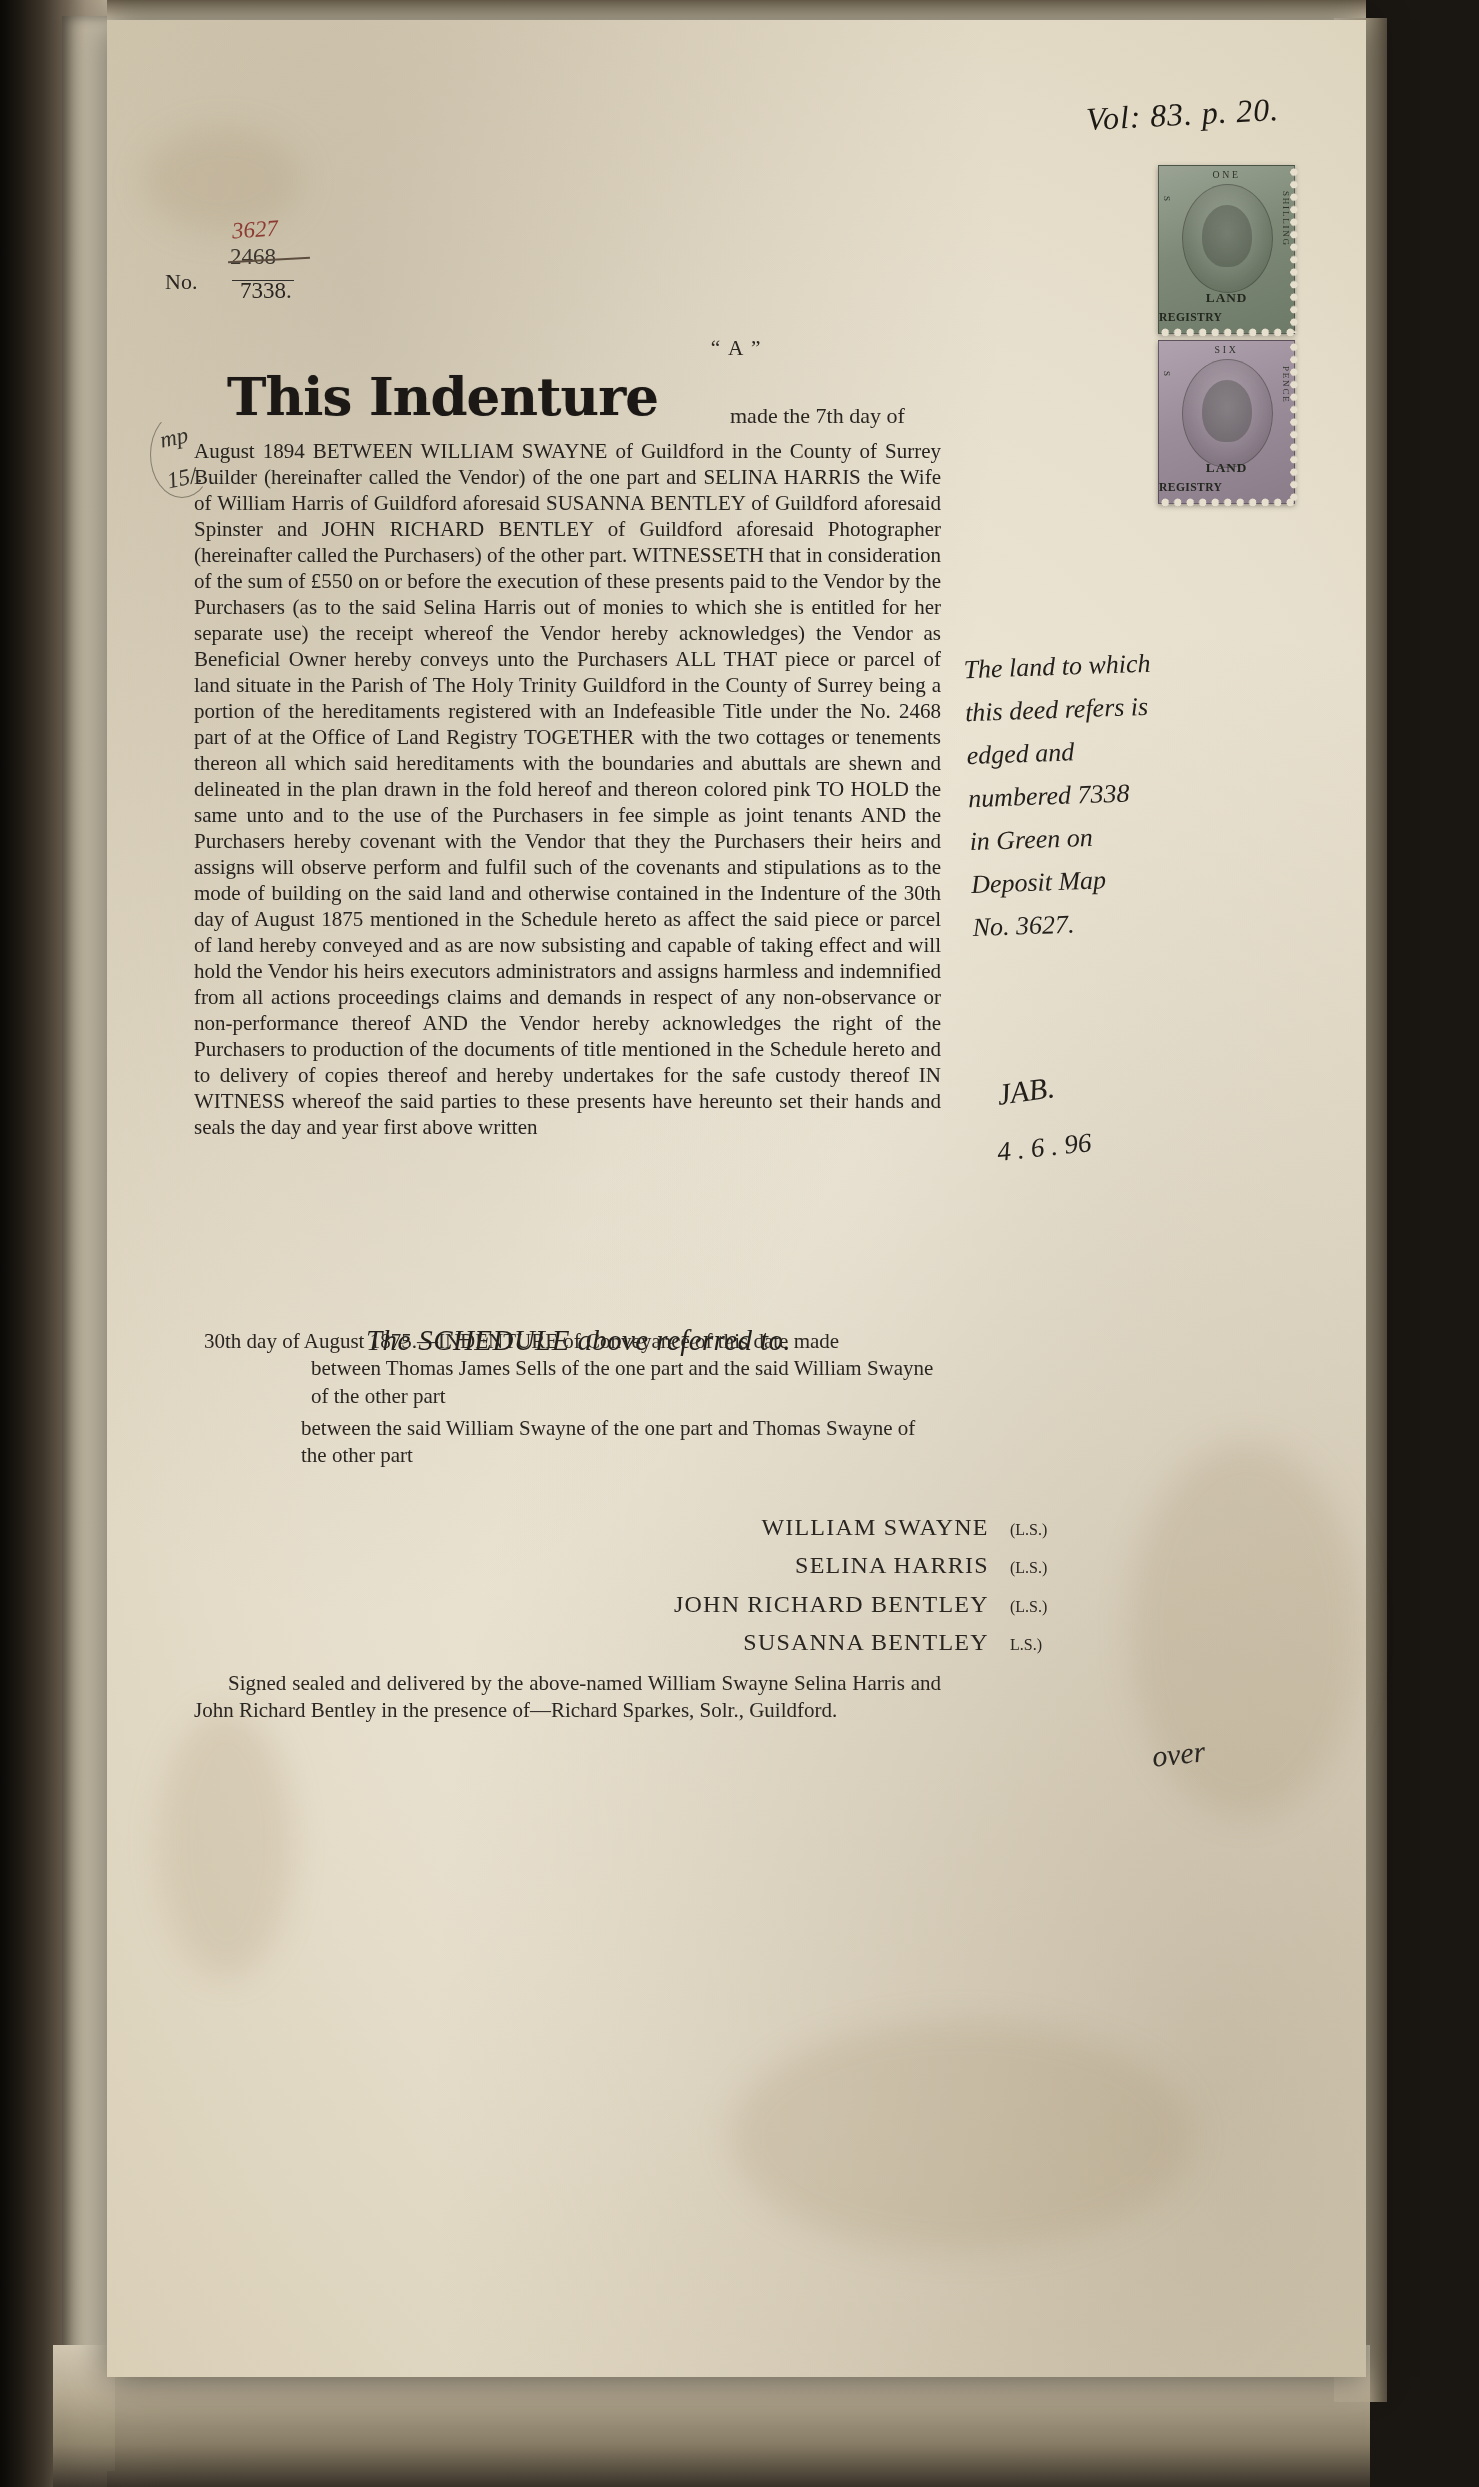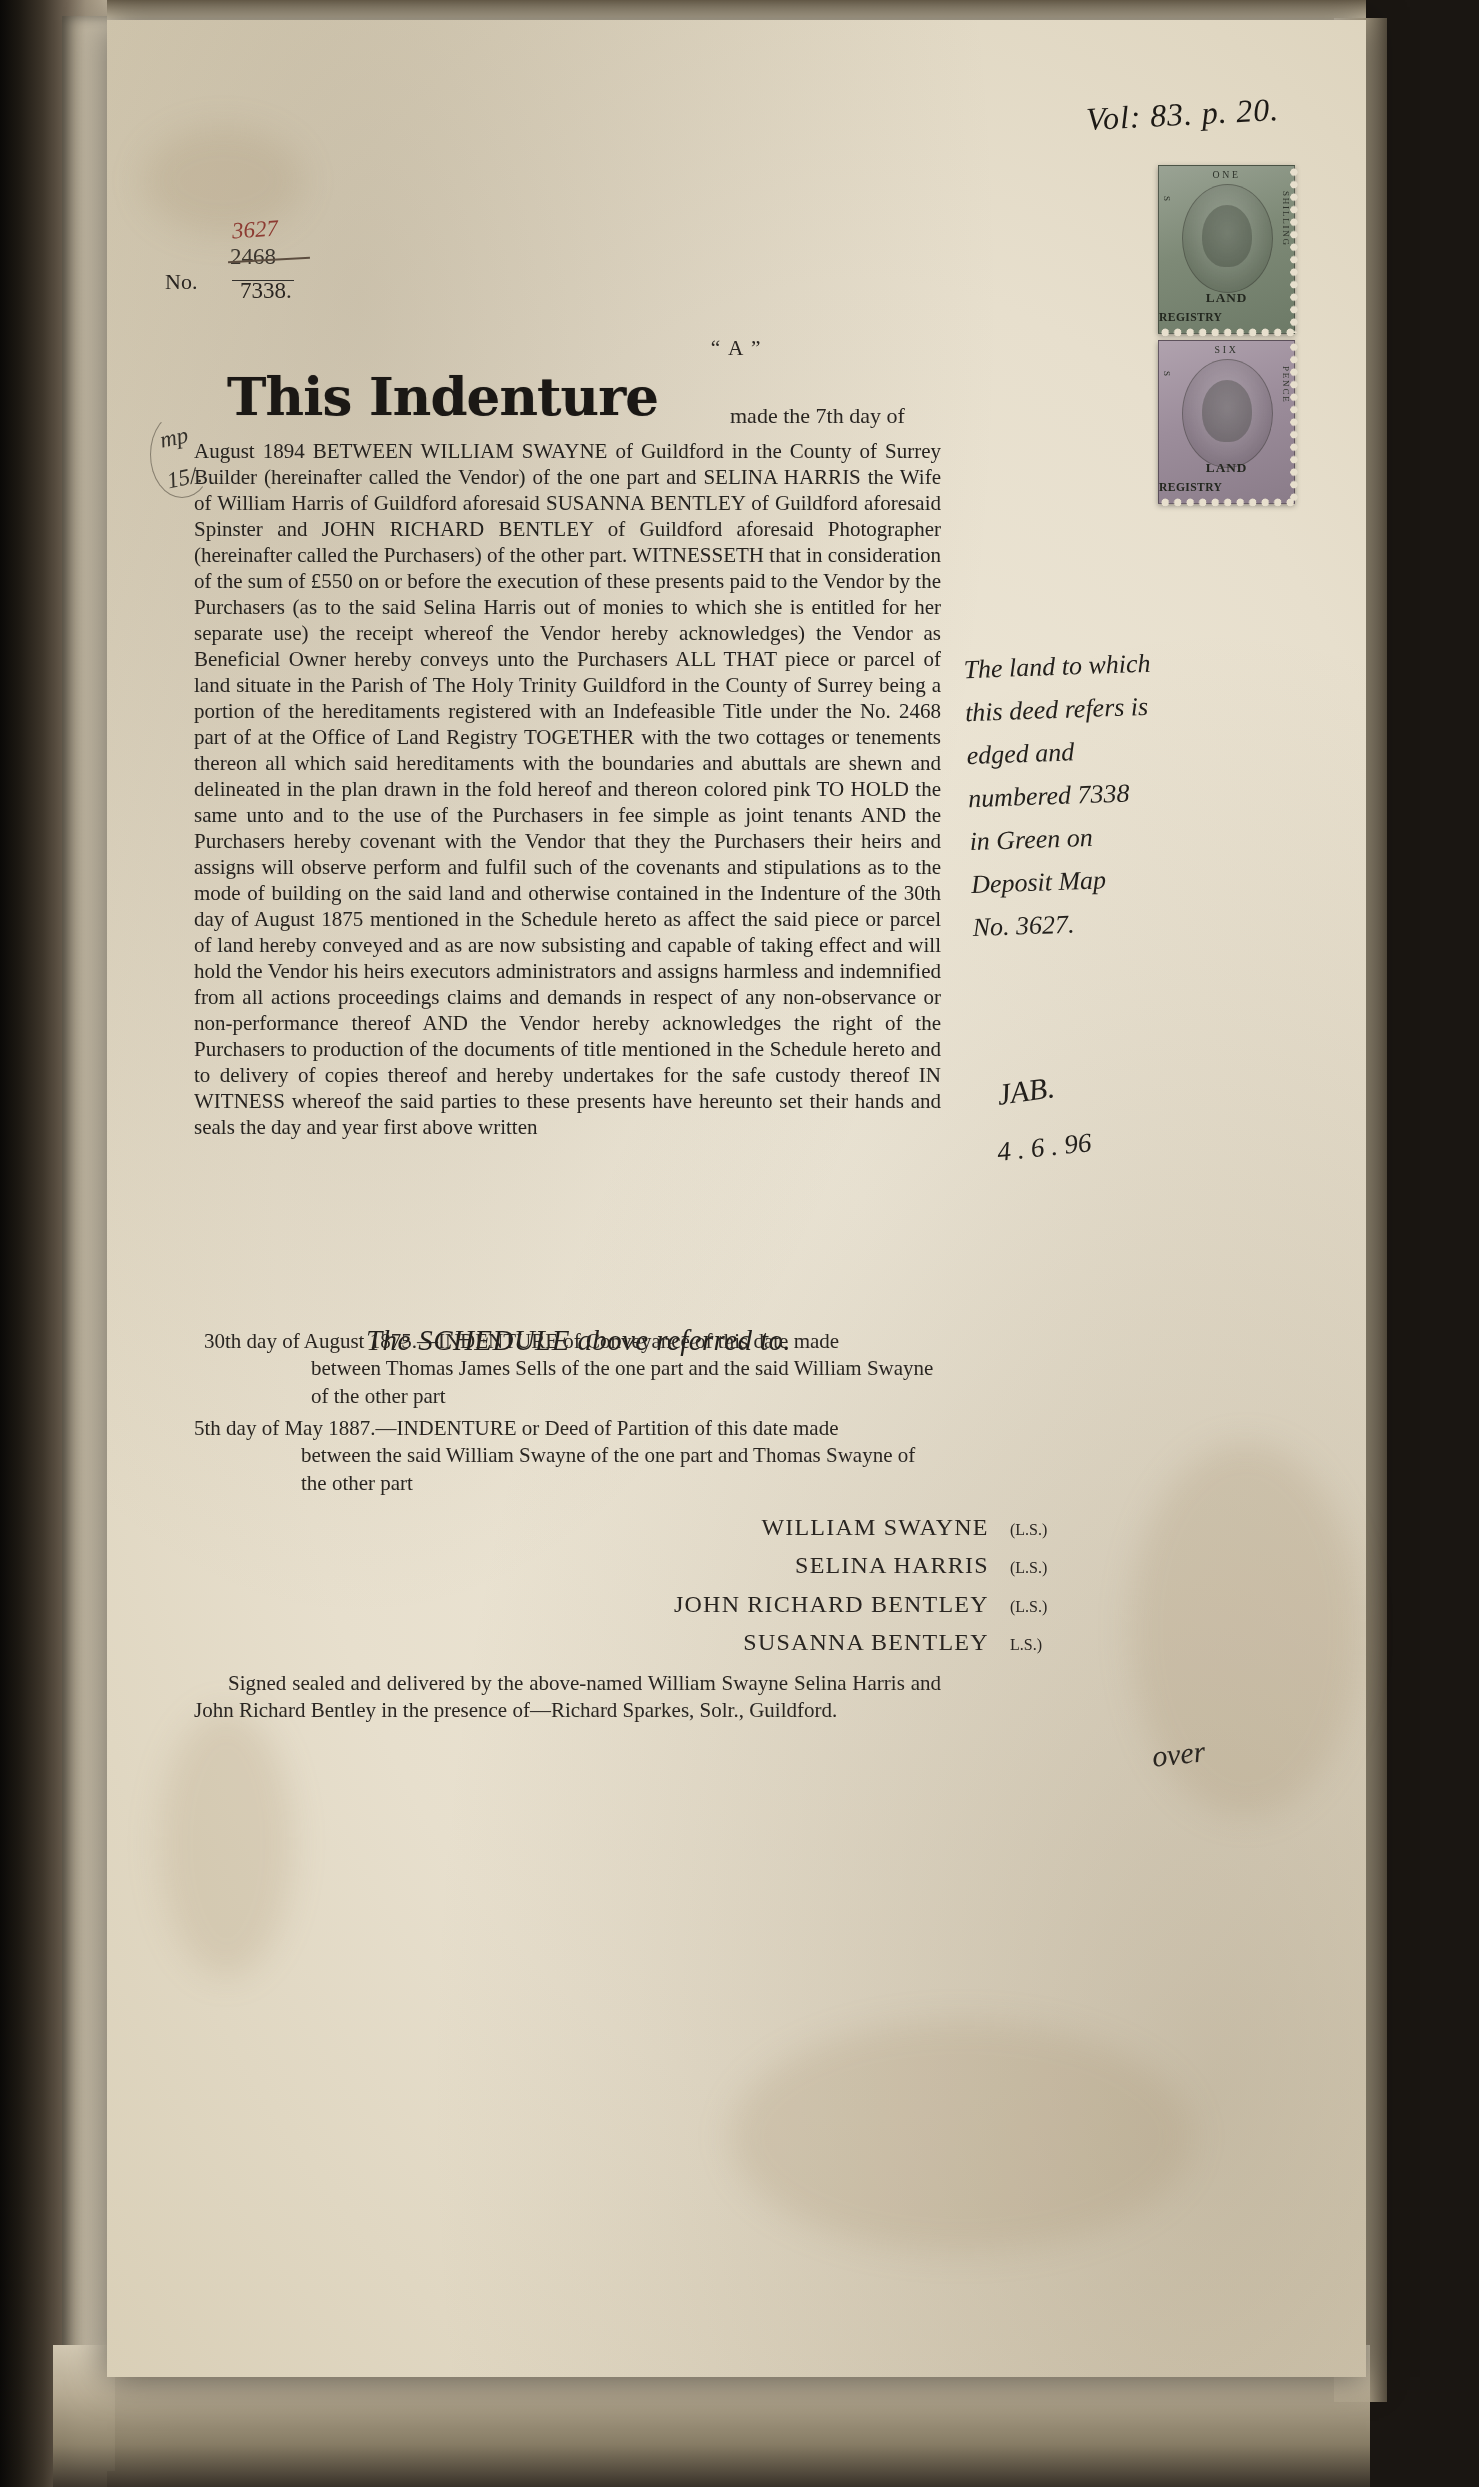"5th day of May 1887.—INDENTURE" span { html: <span>5th day of May 1887.—INDENTURE or Deed of Partition of this date made</span> -> none }
